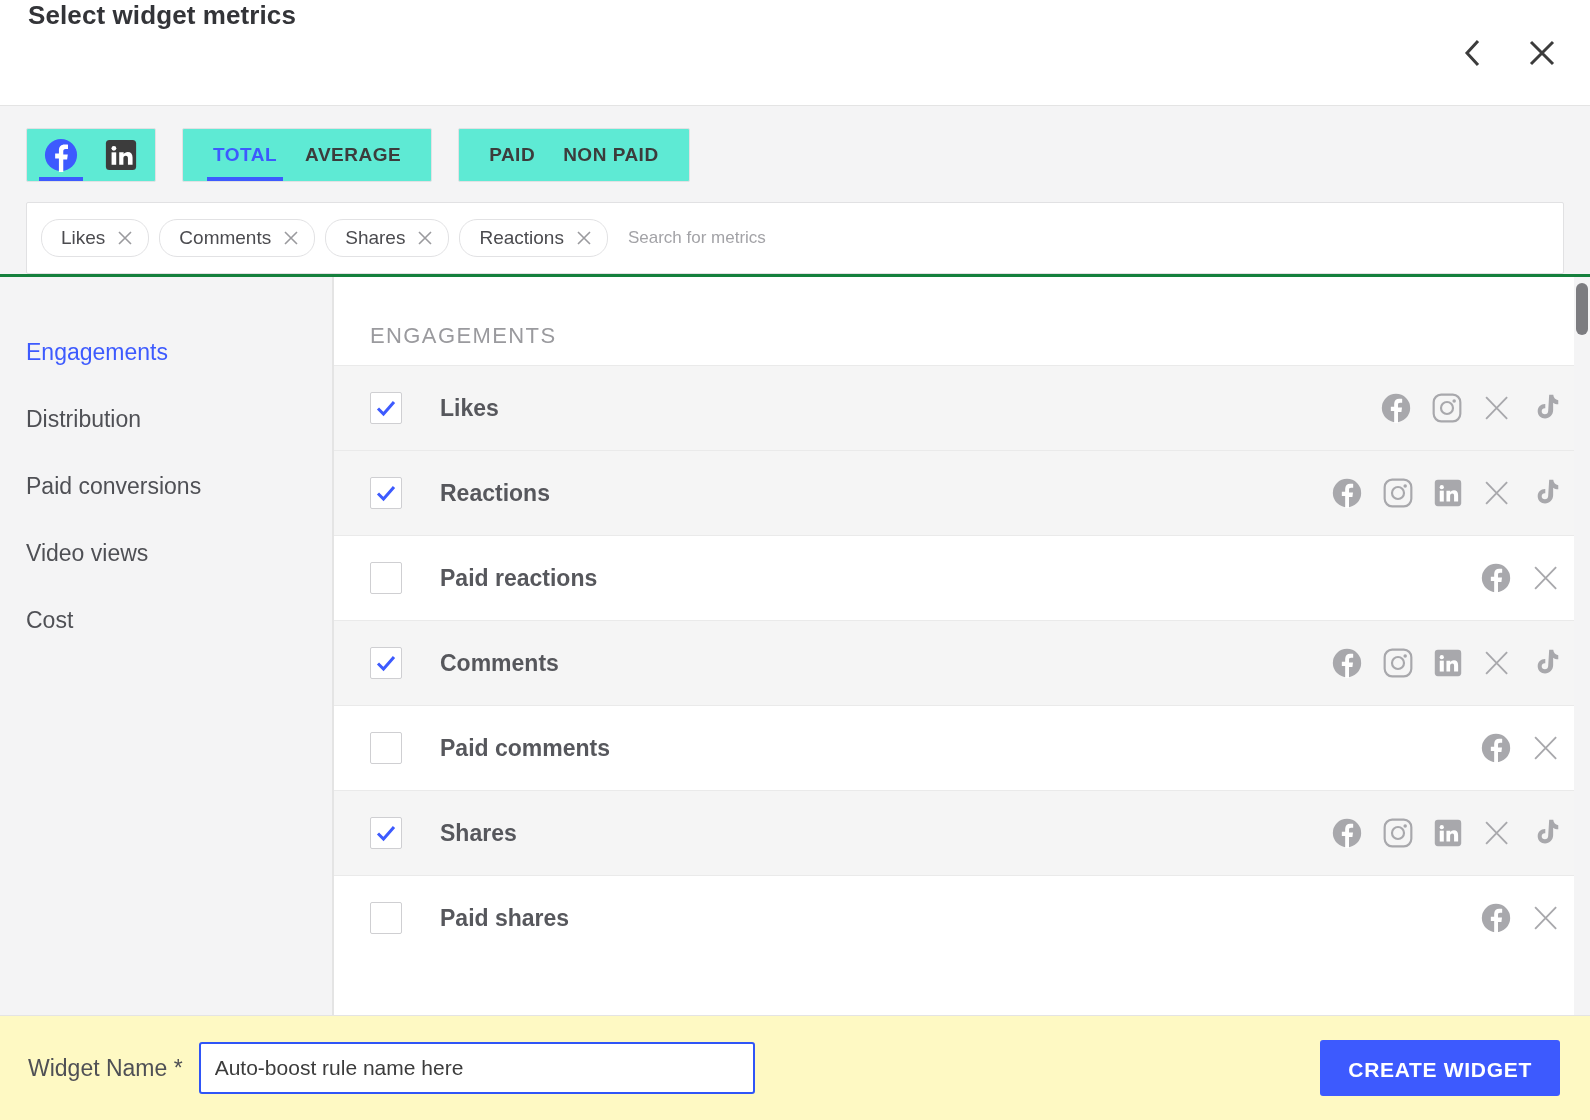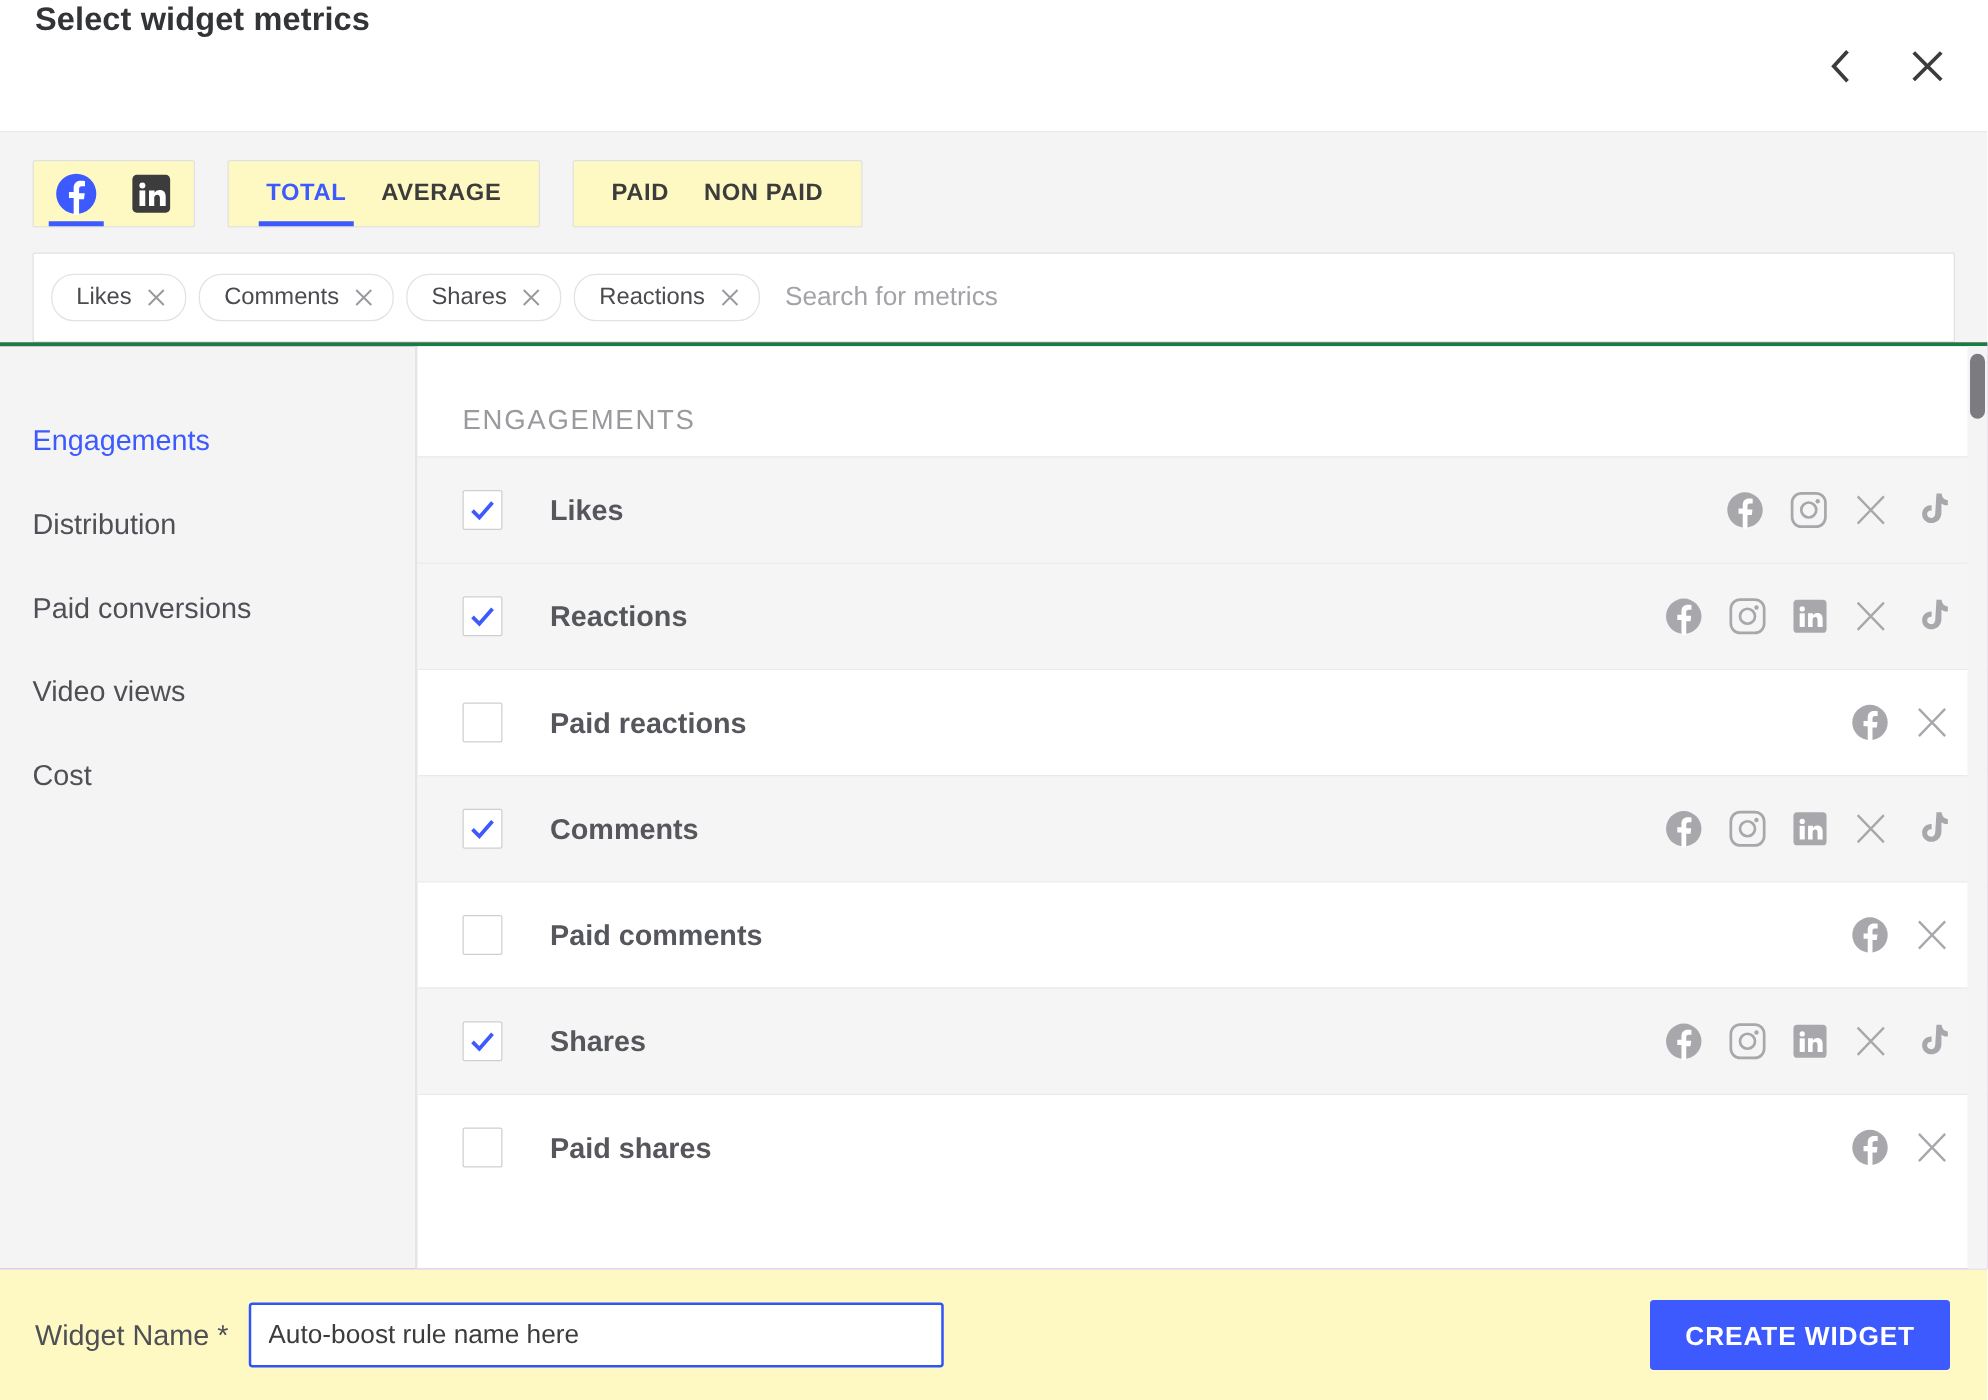"TOTAL" .seg-group { background: #fef9c3 -> #5eead4 }
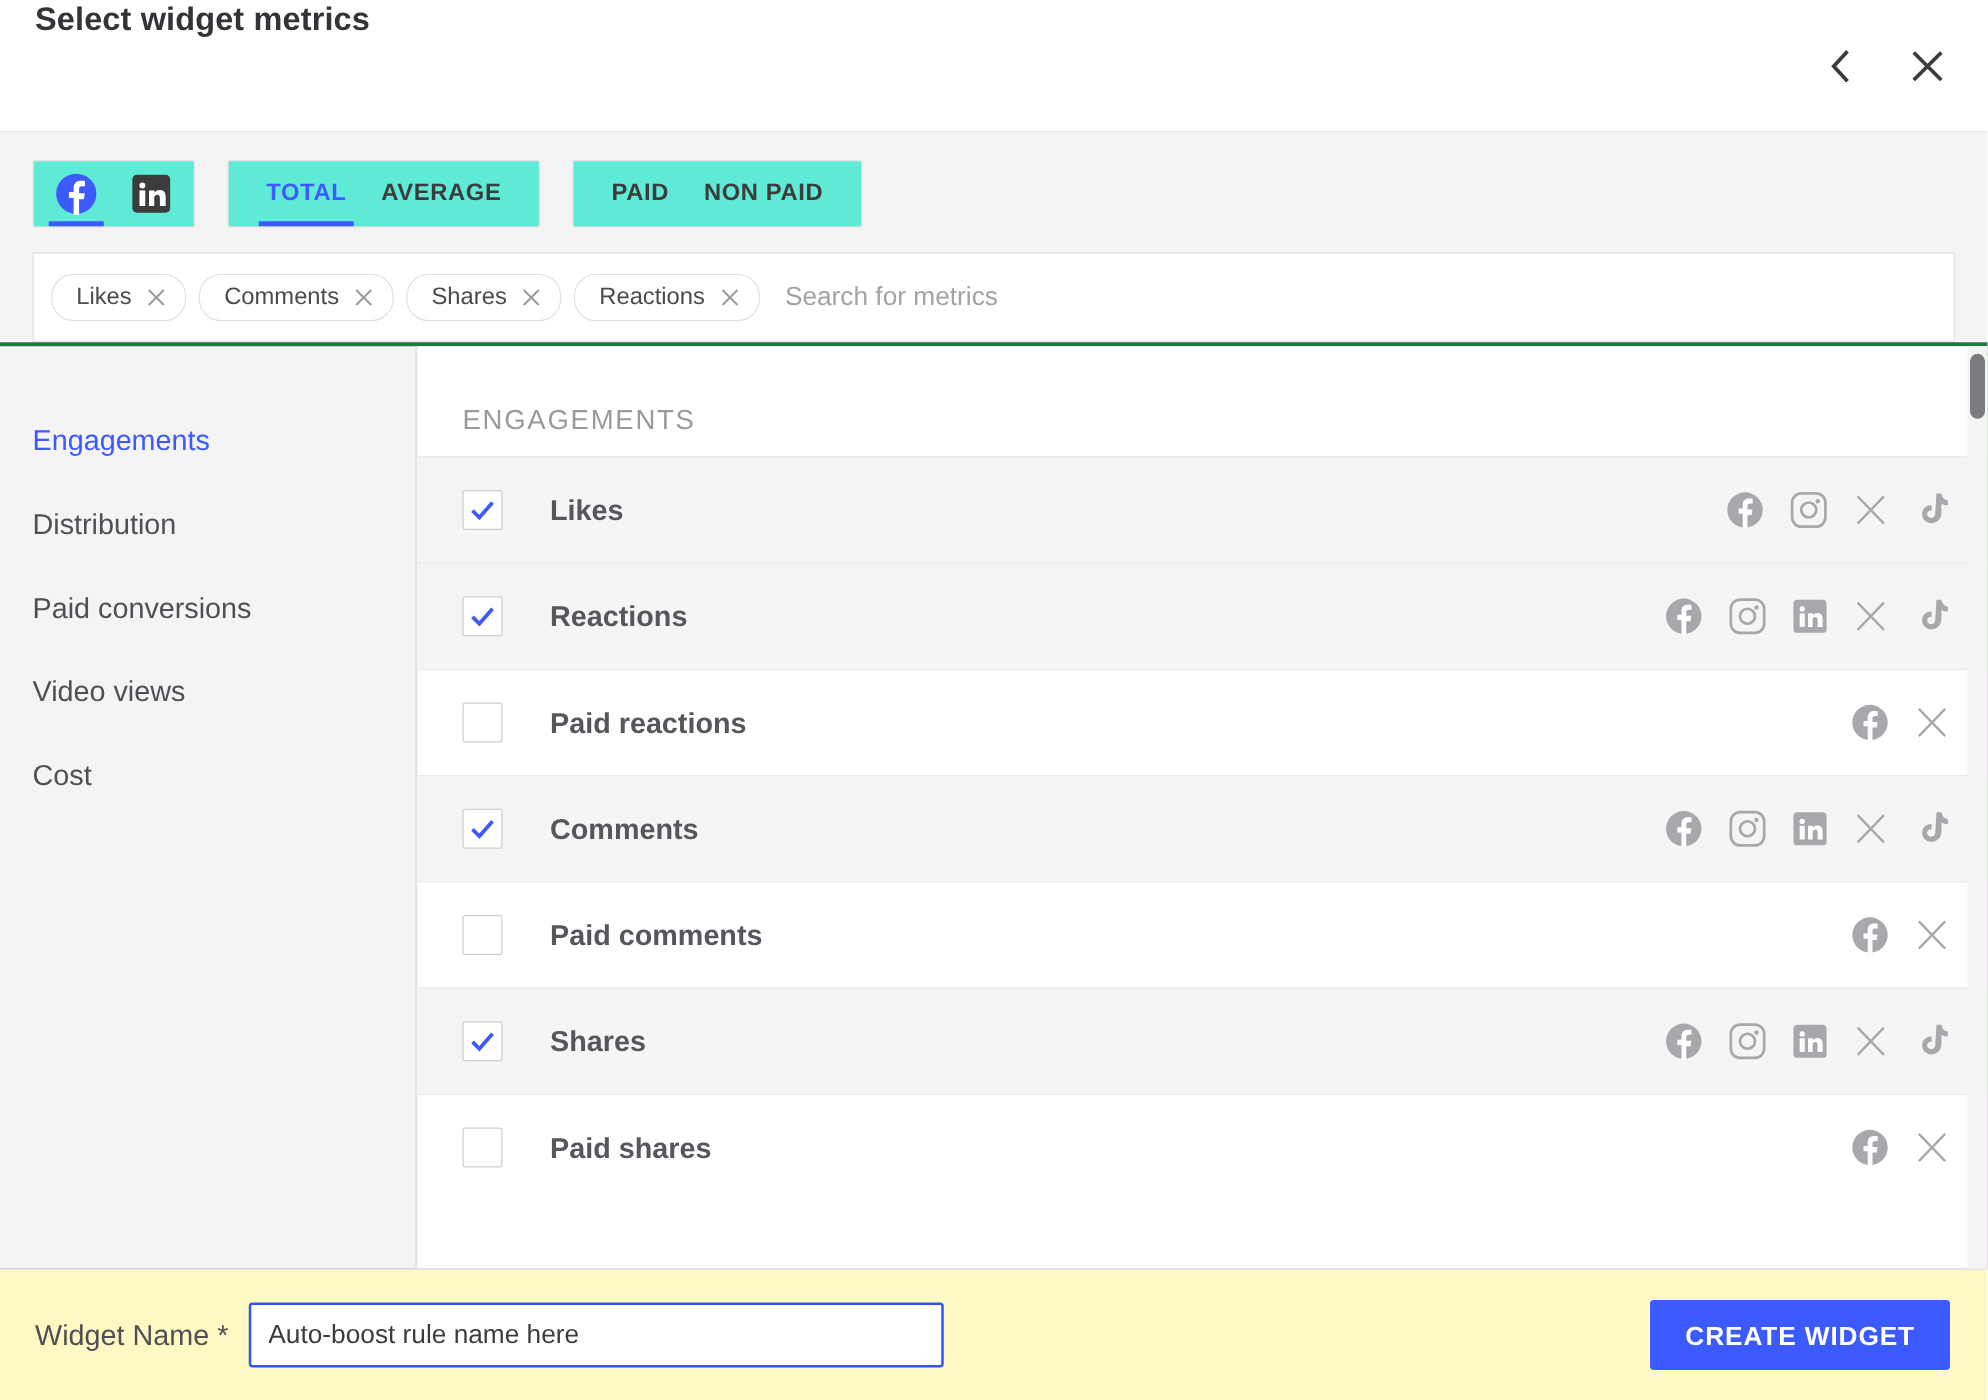"Search for metrics" .search-input { font-size: 21px -> 17px }
